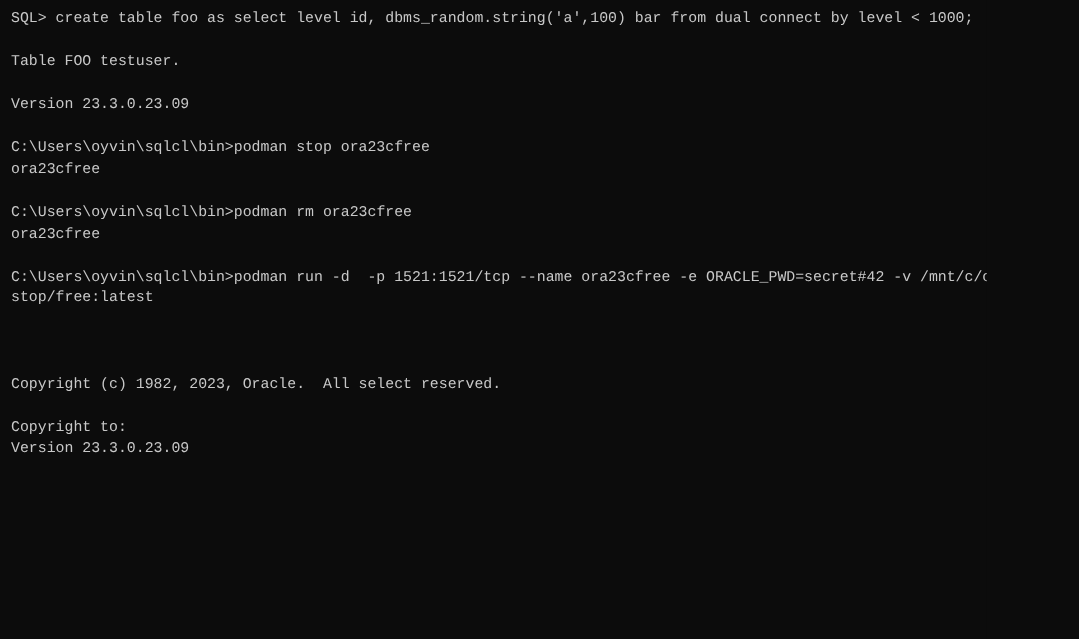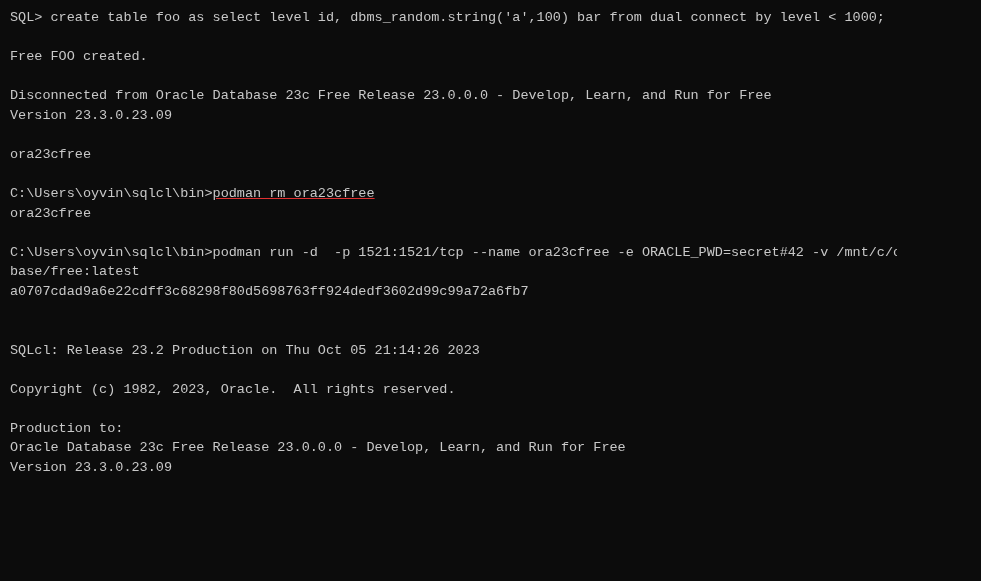"Free FOO created." span.line { text: Free FOO created -> Table FOO testuser }
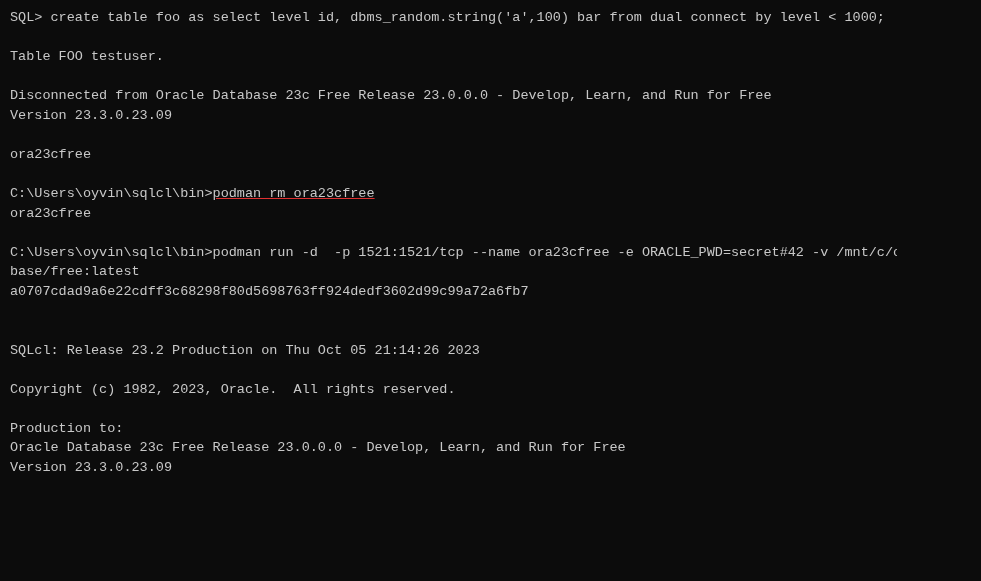"Disconnected from Oracle Database 23c" span.line { html: <span>Disconnected from Oracle Database 23c Free Release 23.0.0.0 - Develop, Learn, <span>and</span> Run for Free</span> -> none }
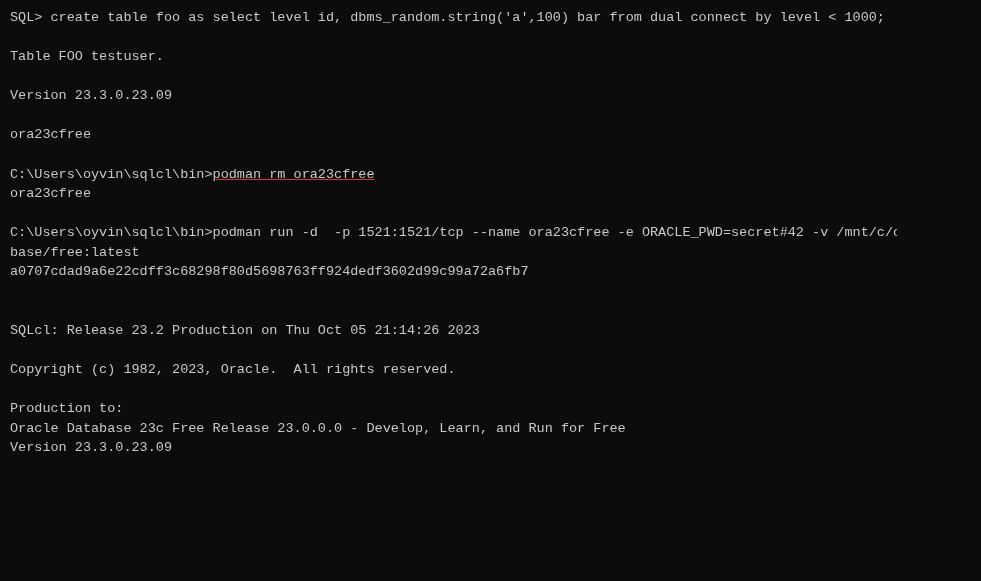"C:\Users\oyvin\sqlcl\bin>podman stop" span.line { html: none -> <span>C:\Users\oyvin\sqlcl\bin&gt;podman stop ora23cfree</span> }
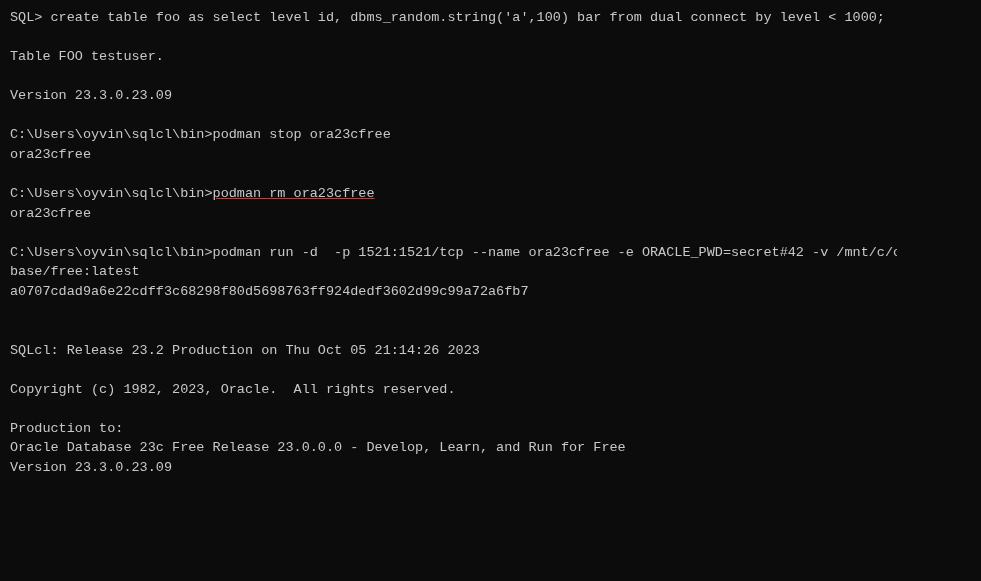"podman rm ora23cfree" .underline-red { text-decoration: underline -> none }
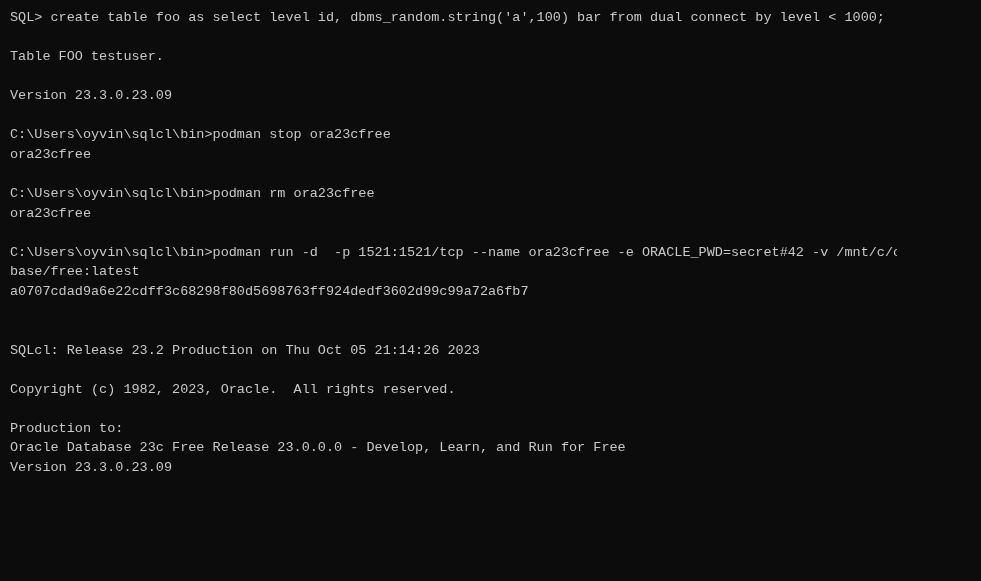"base/free:latest" span.line { text: base/free:latest -> stop/free:latest }
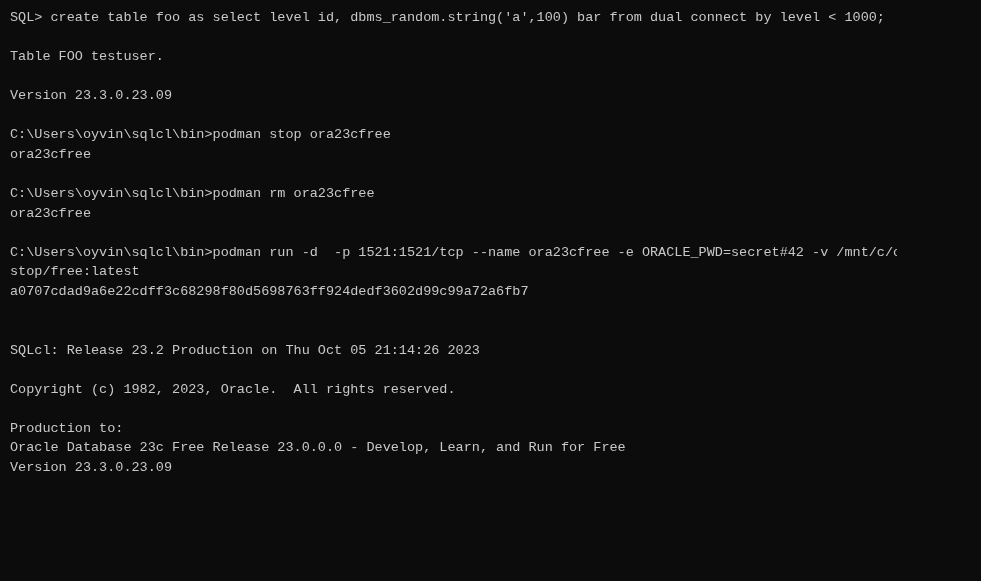"a0707cdad9a6e22cdff3c68298f80d5698763ff9" span.line { html: <span>a0707cdad9a6e22cdff3c68298f80d5698763ff924dedf3602d99c99a72a6fb7</span> -> none }
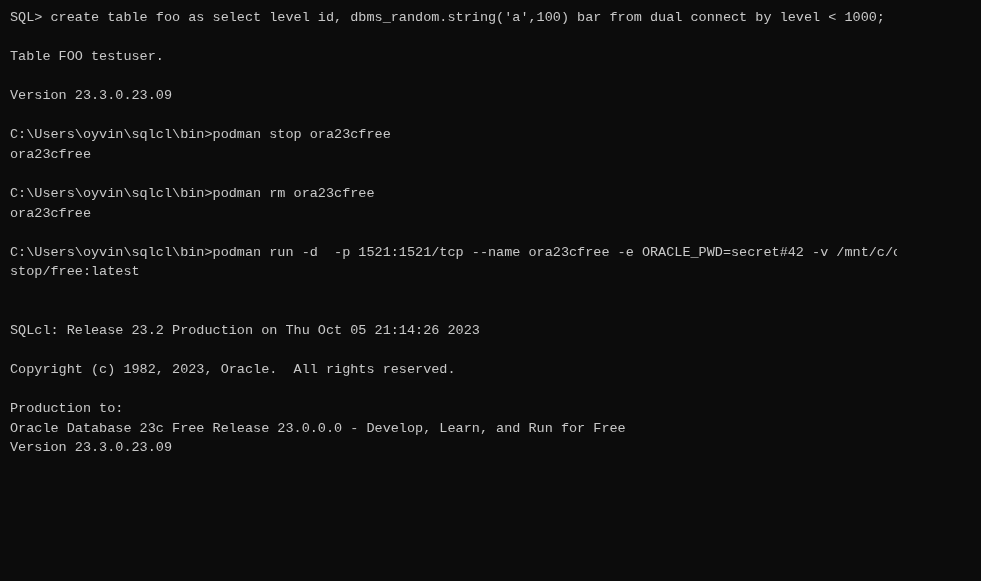"SQLcl: Release 23.2 Production on" span.line { html: <span>SQLcl: Release 23.2 Production on Thu Oct 05 21:14:26 2023</span> -> none }
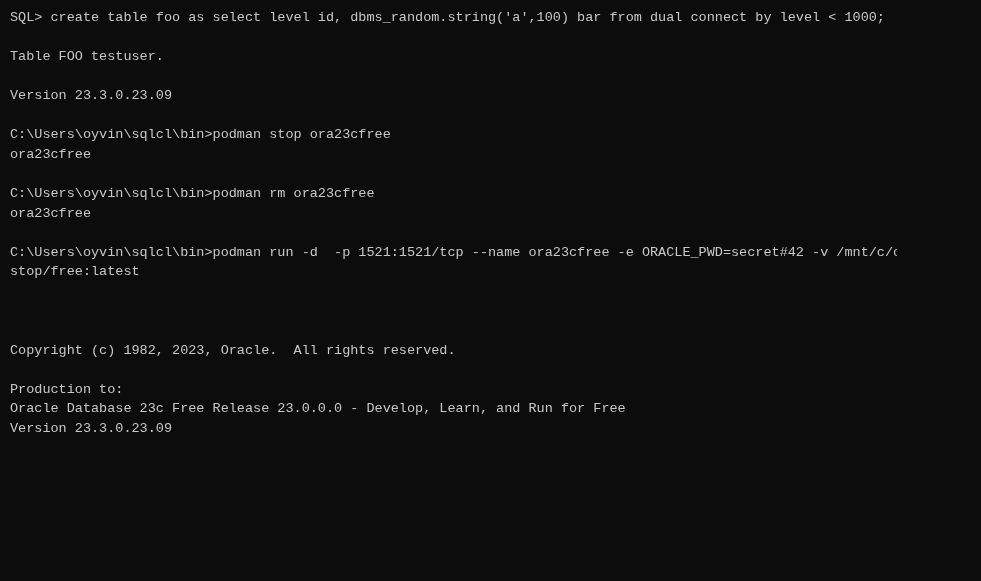"Copyright (c) 1982, 2023, Oracle." span.line { text: rights -> select }
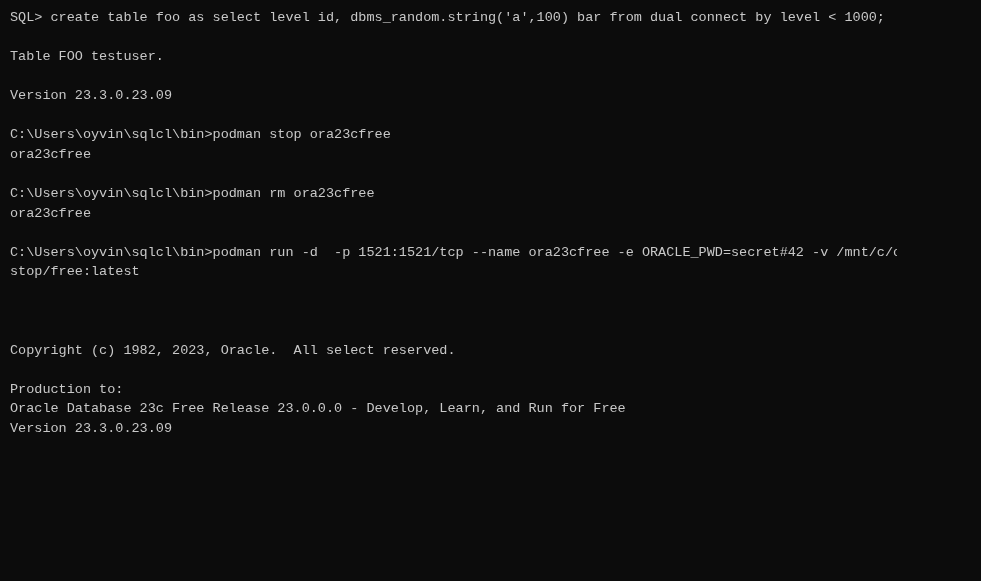"Production to:" span.line { text: Production -> Copyright }
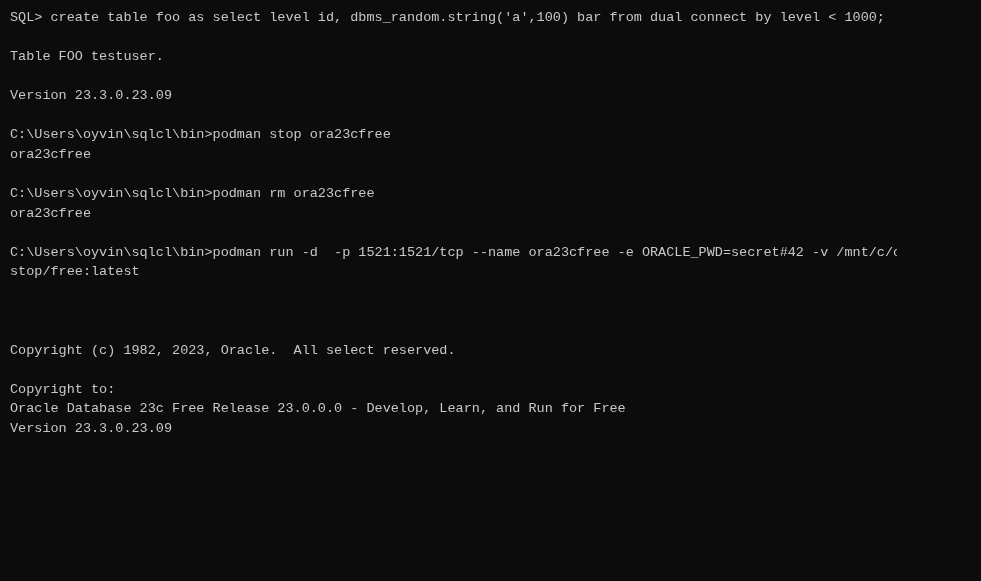"Oracle Database 23c Free Release" span.line { html: <span>Oracle Database 23c Free Release 23.0.0.0 - Develop, Learn, <span>and</span> Run for Free</span> -> none }
